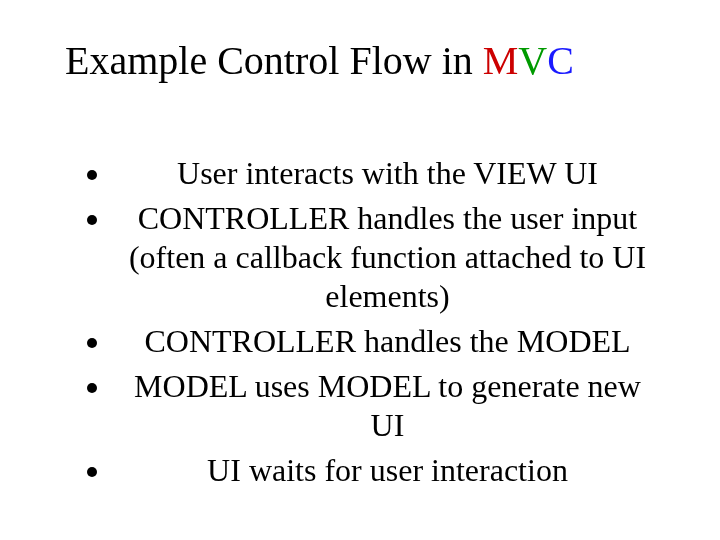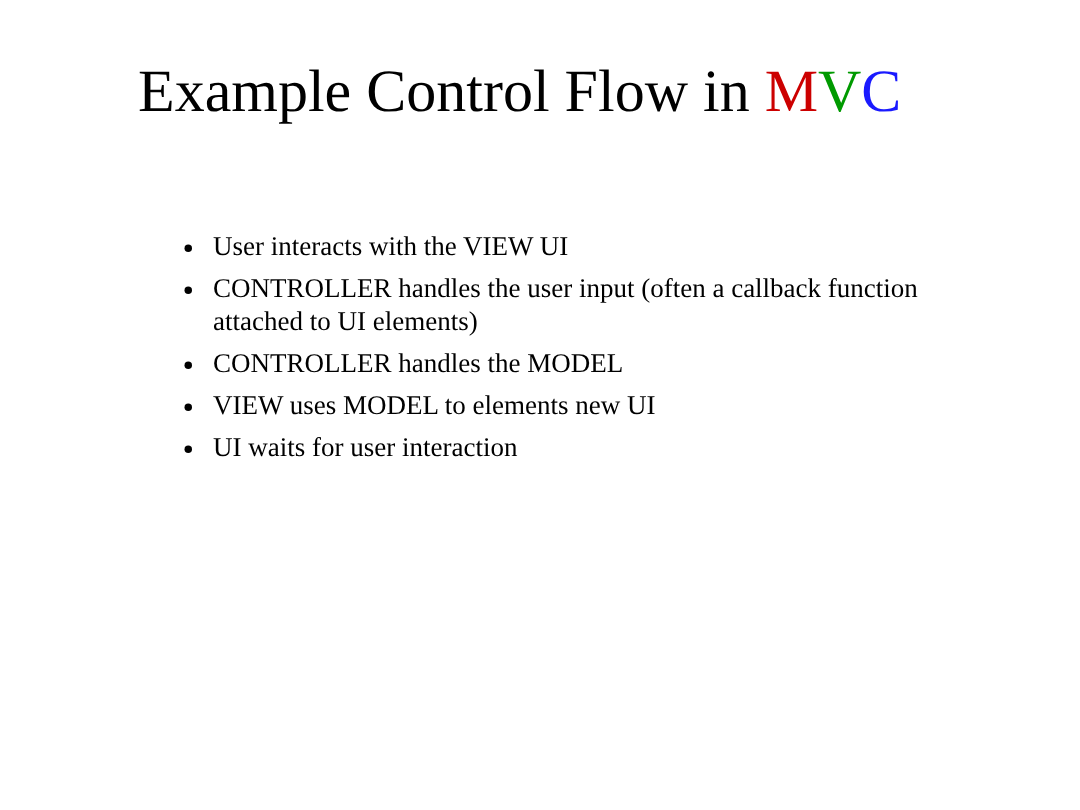"Example Control Flow in MVC" .slide { padding: 38px 60px 40px 92px -> 38px 60px 40px 65px }
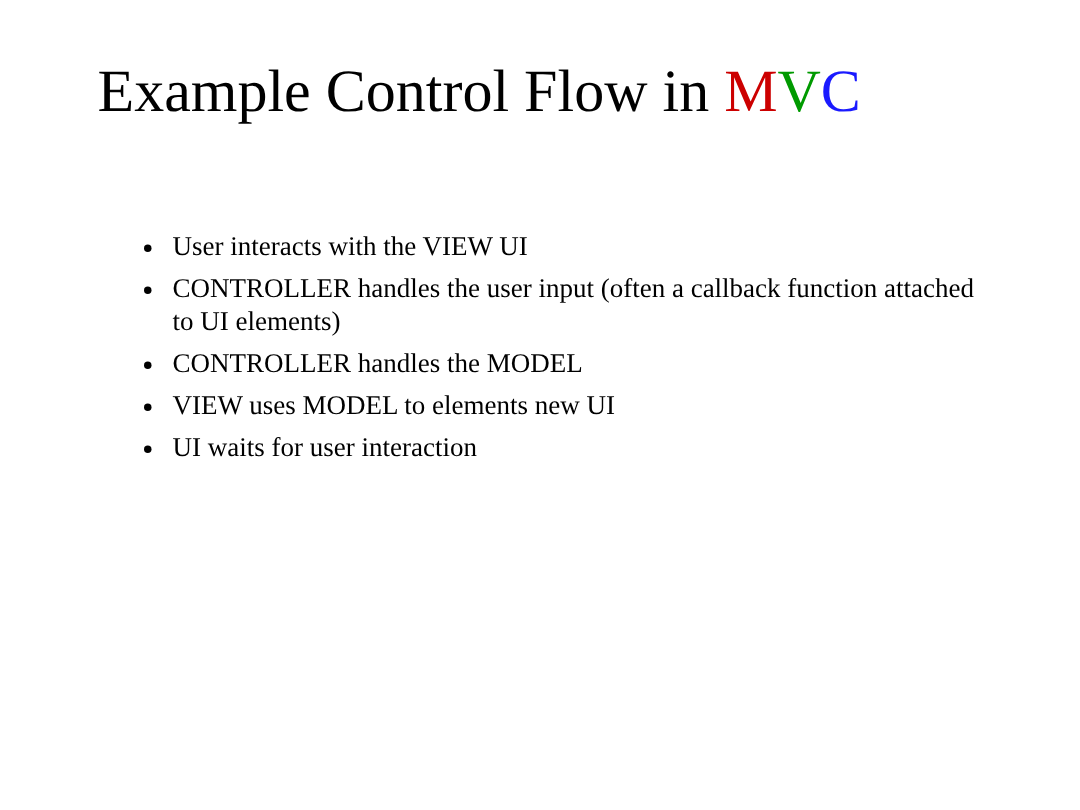"User interacts with the VIEW" ul.bullets li { font-size: 18px -> 32px; text-align: none -> center }
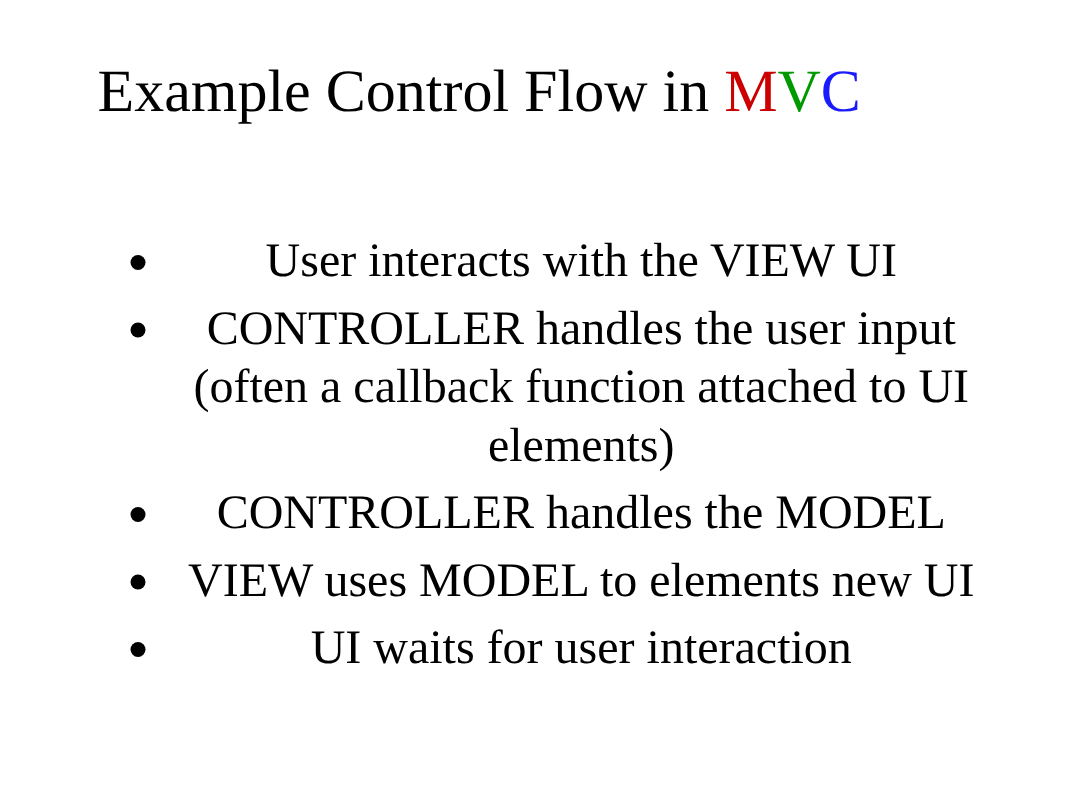"VIEW uses MODEL to elements" li { text: VIEW uses MODEL to elements -> MODEL uses MODEL to generate }
